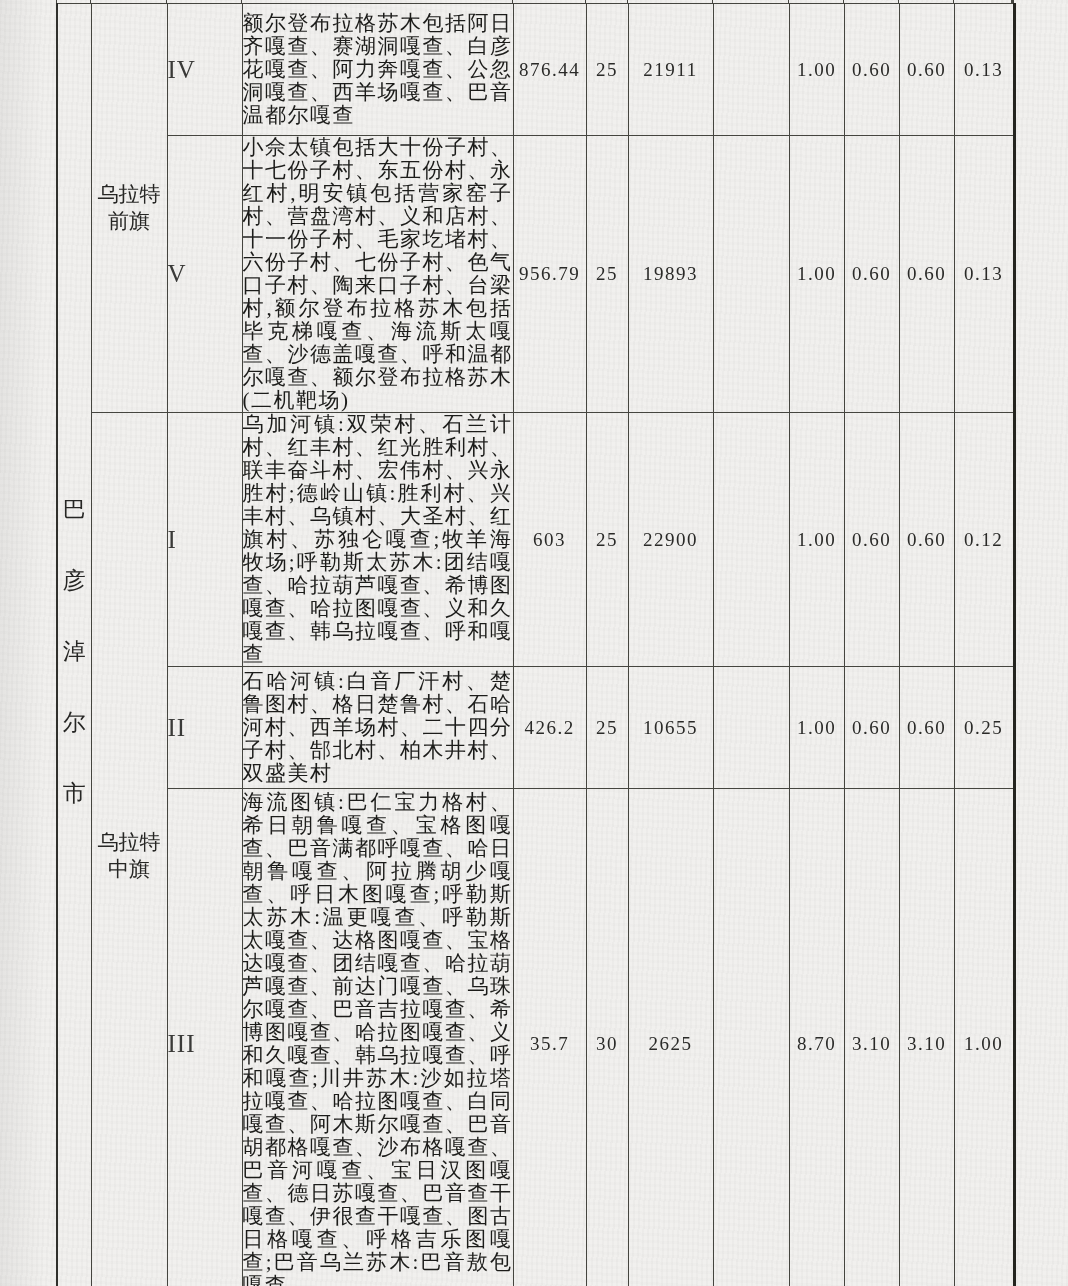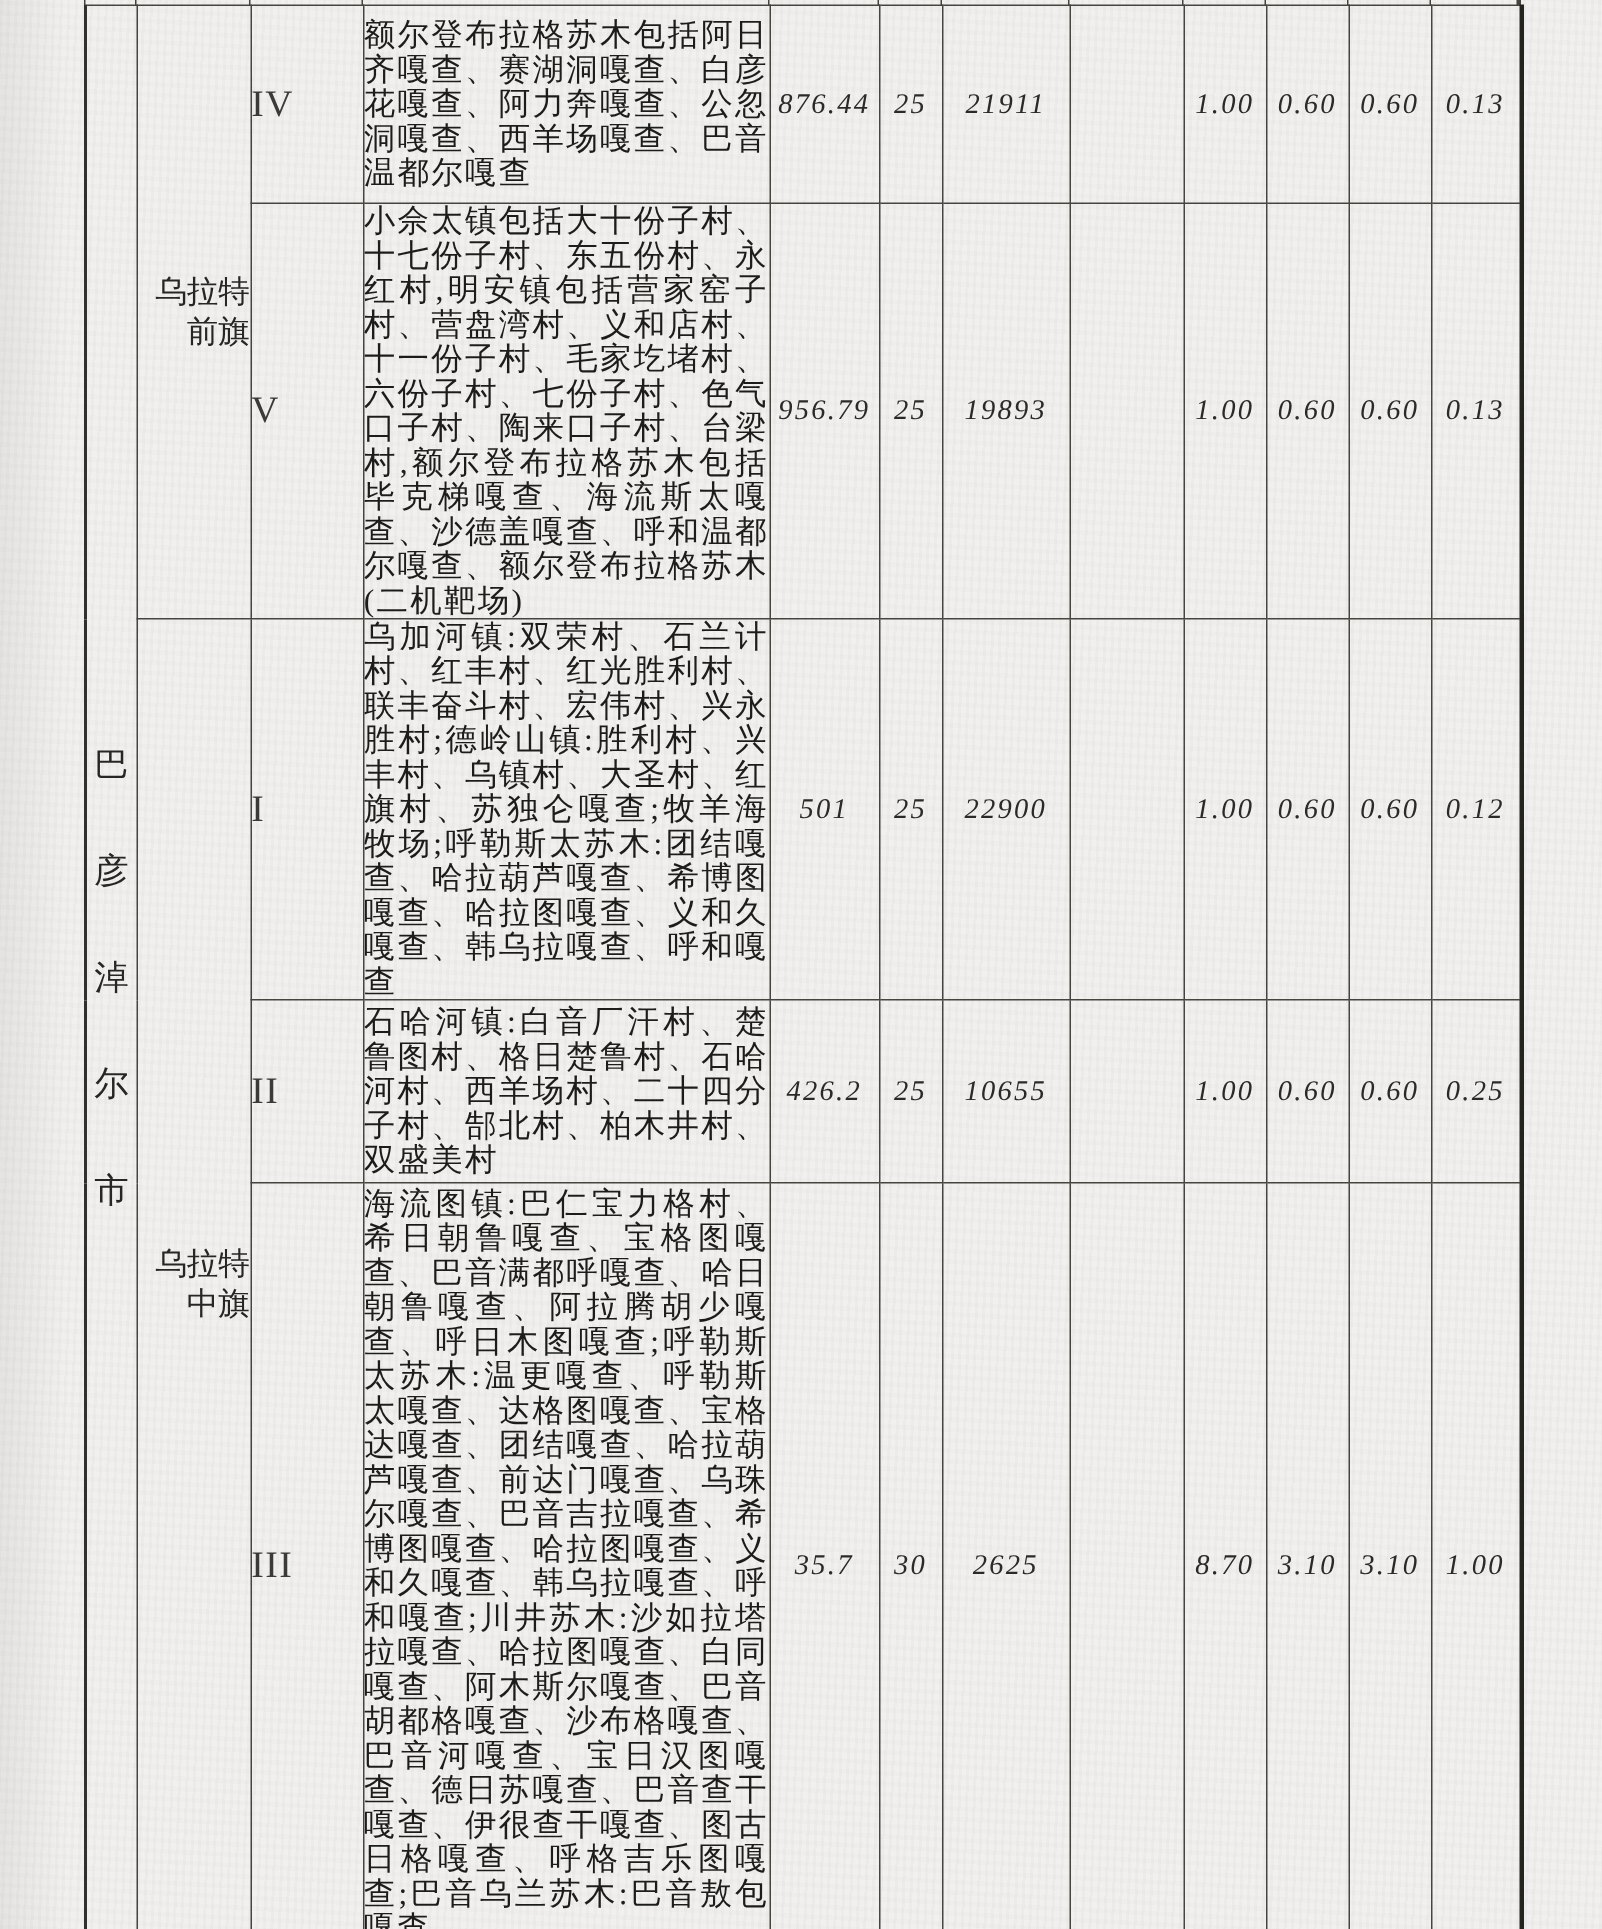"876.44" td.num { font-style: italic -> none }
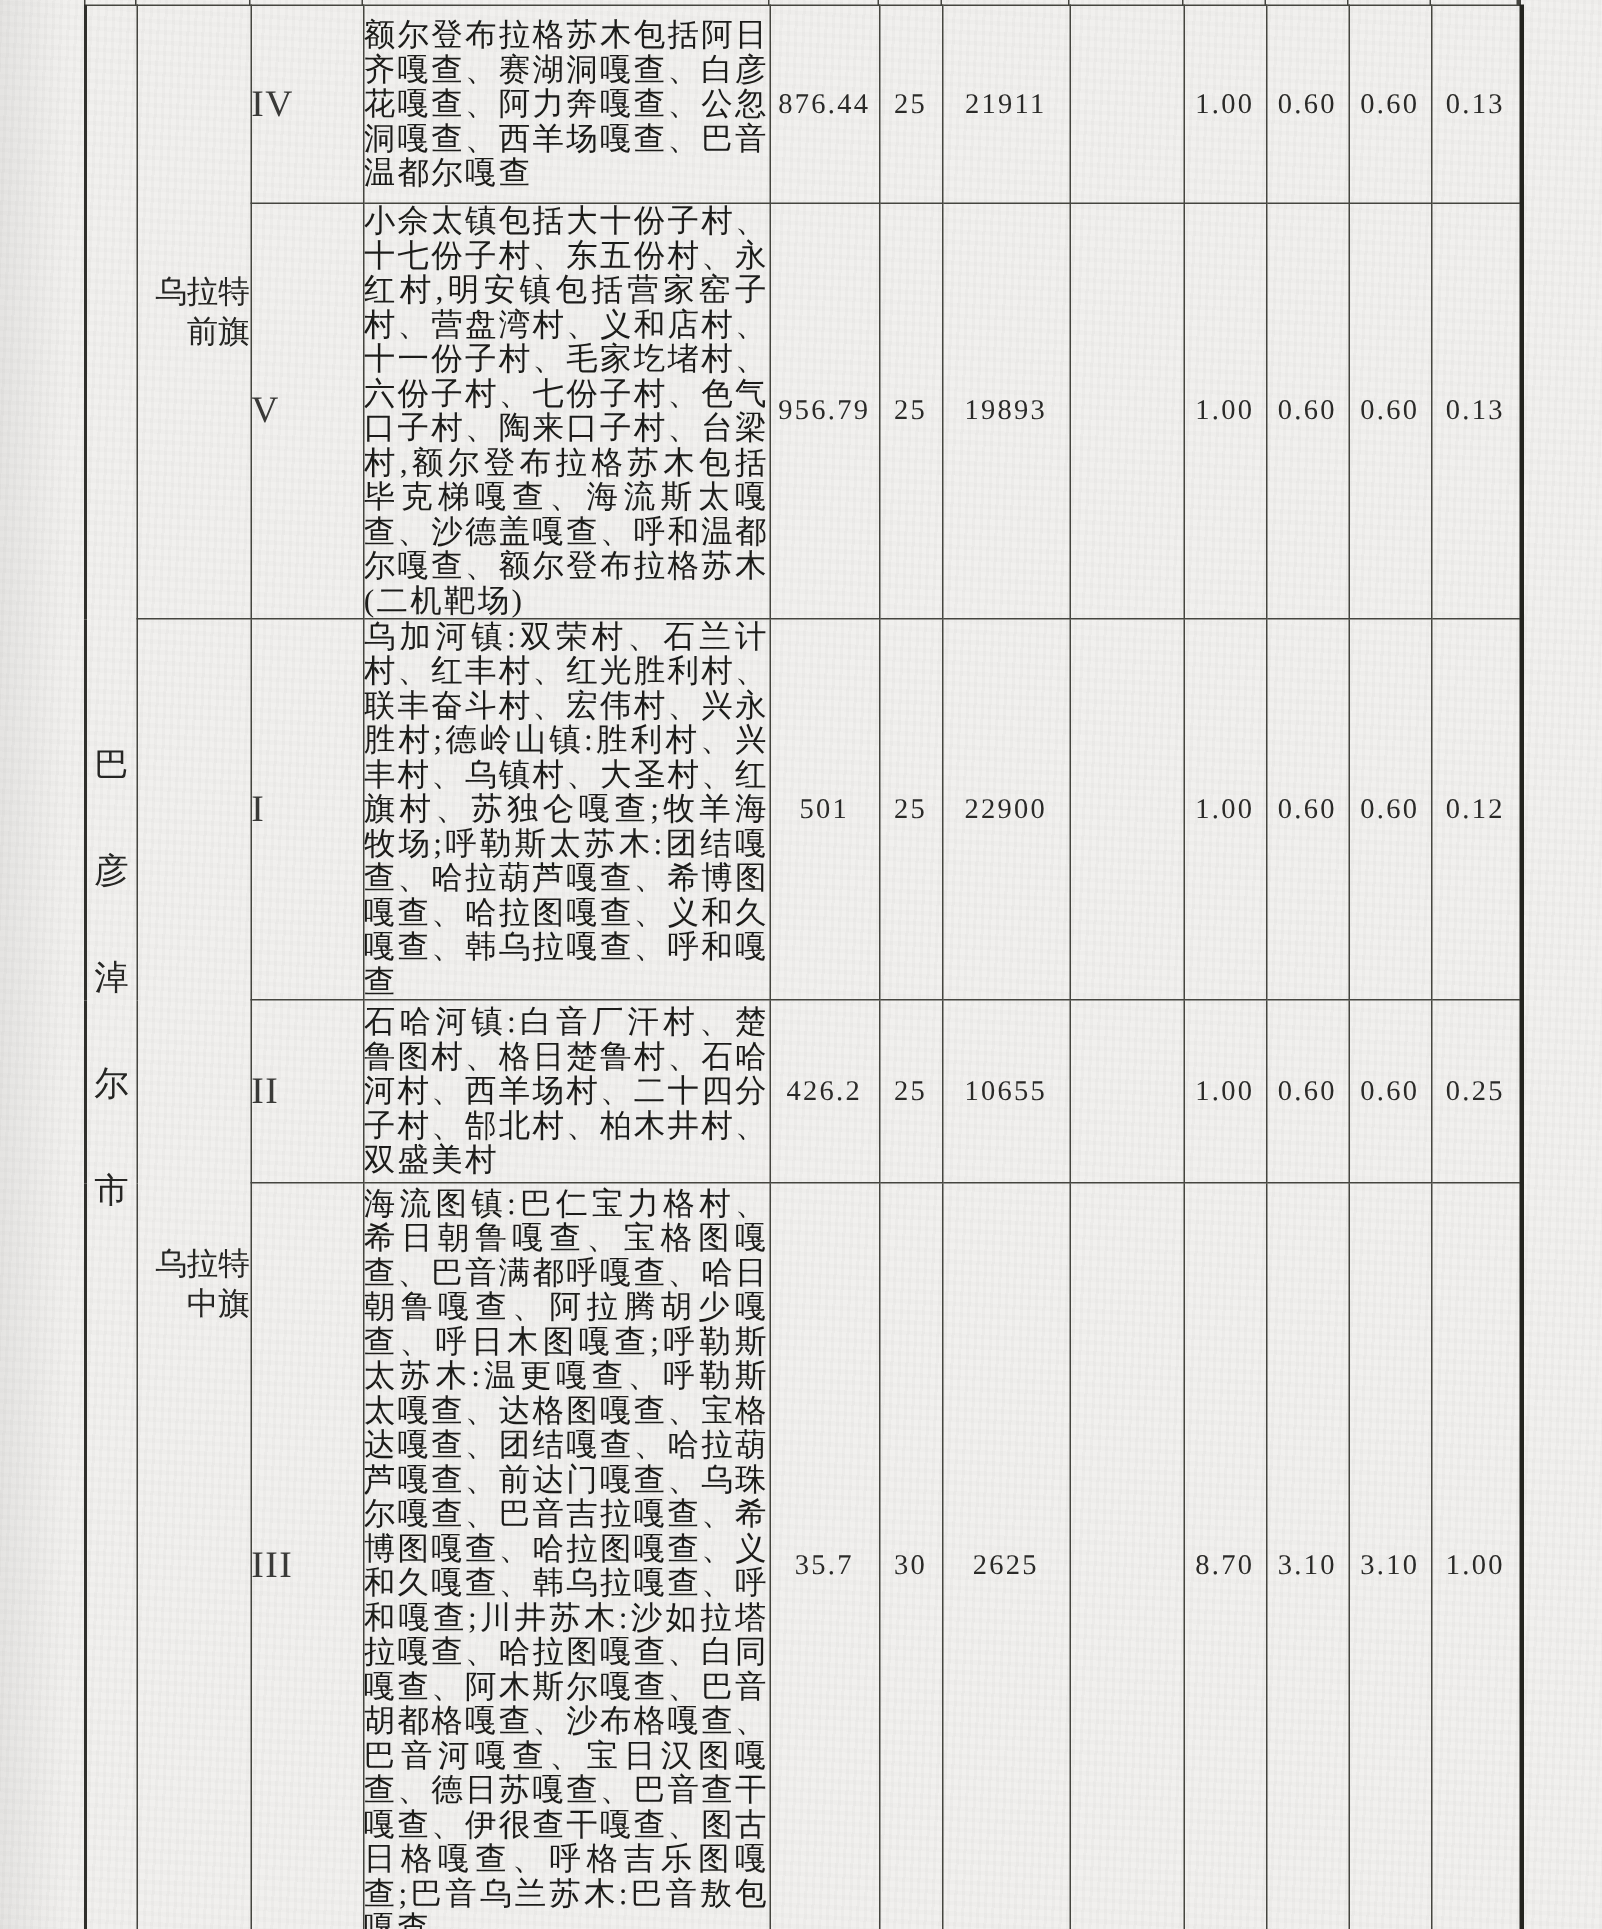"乌拉特" td.banner { text-align: right -> center }
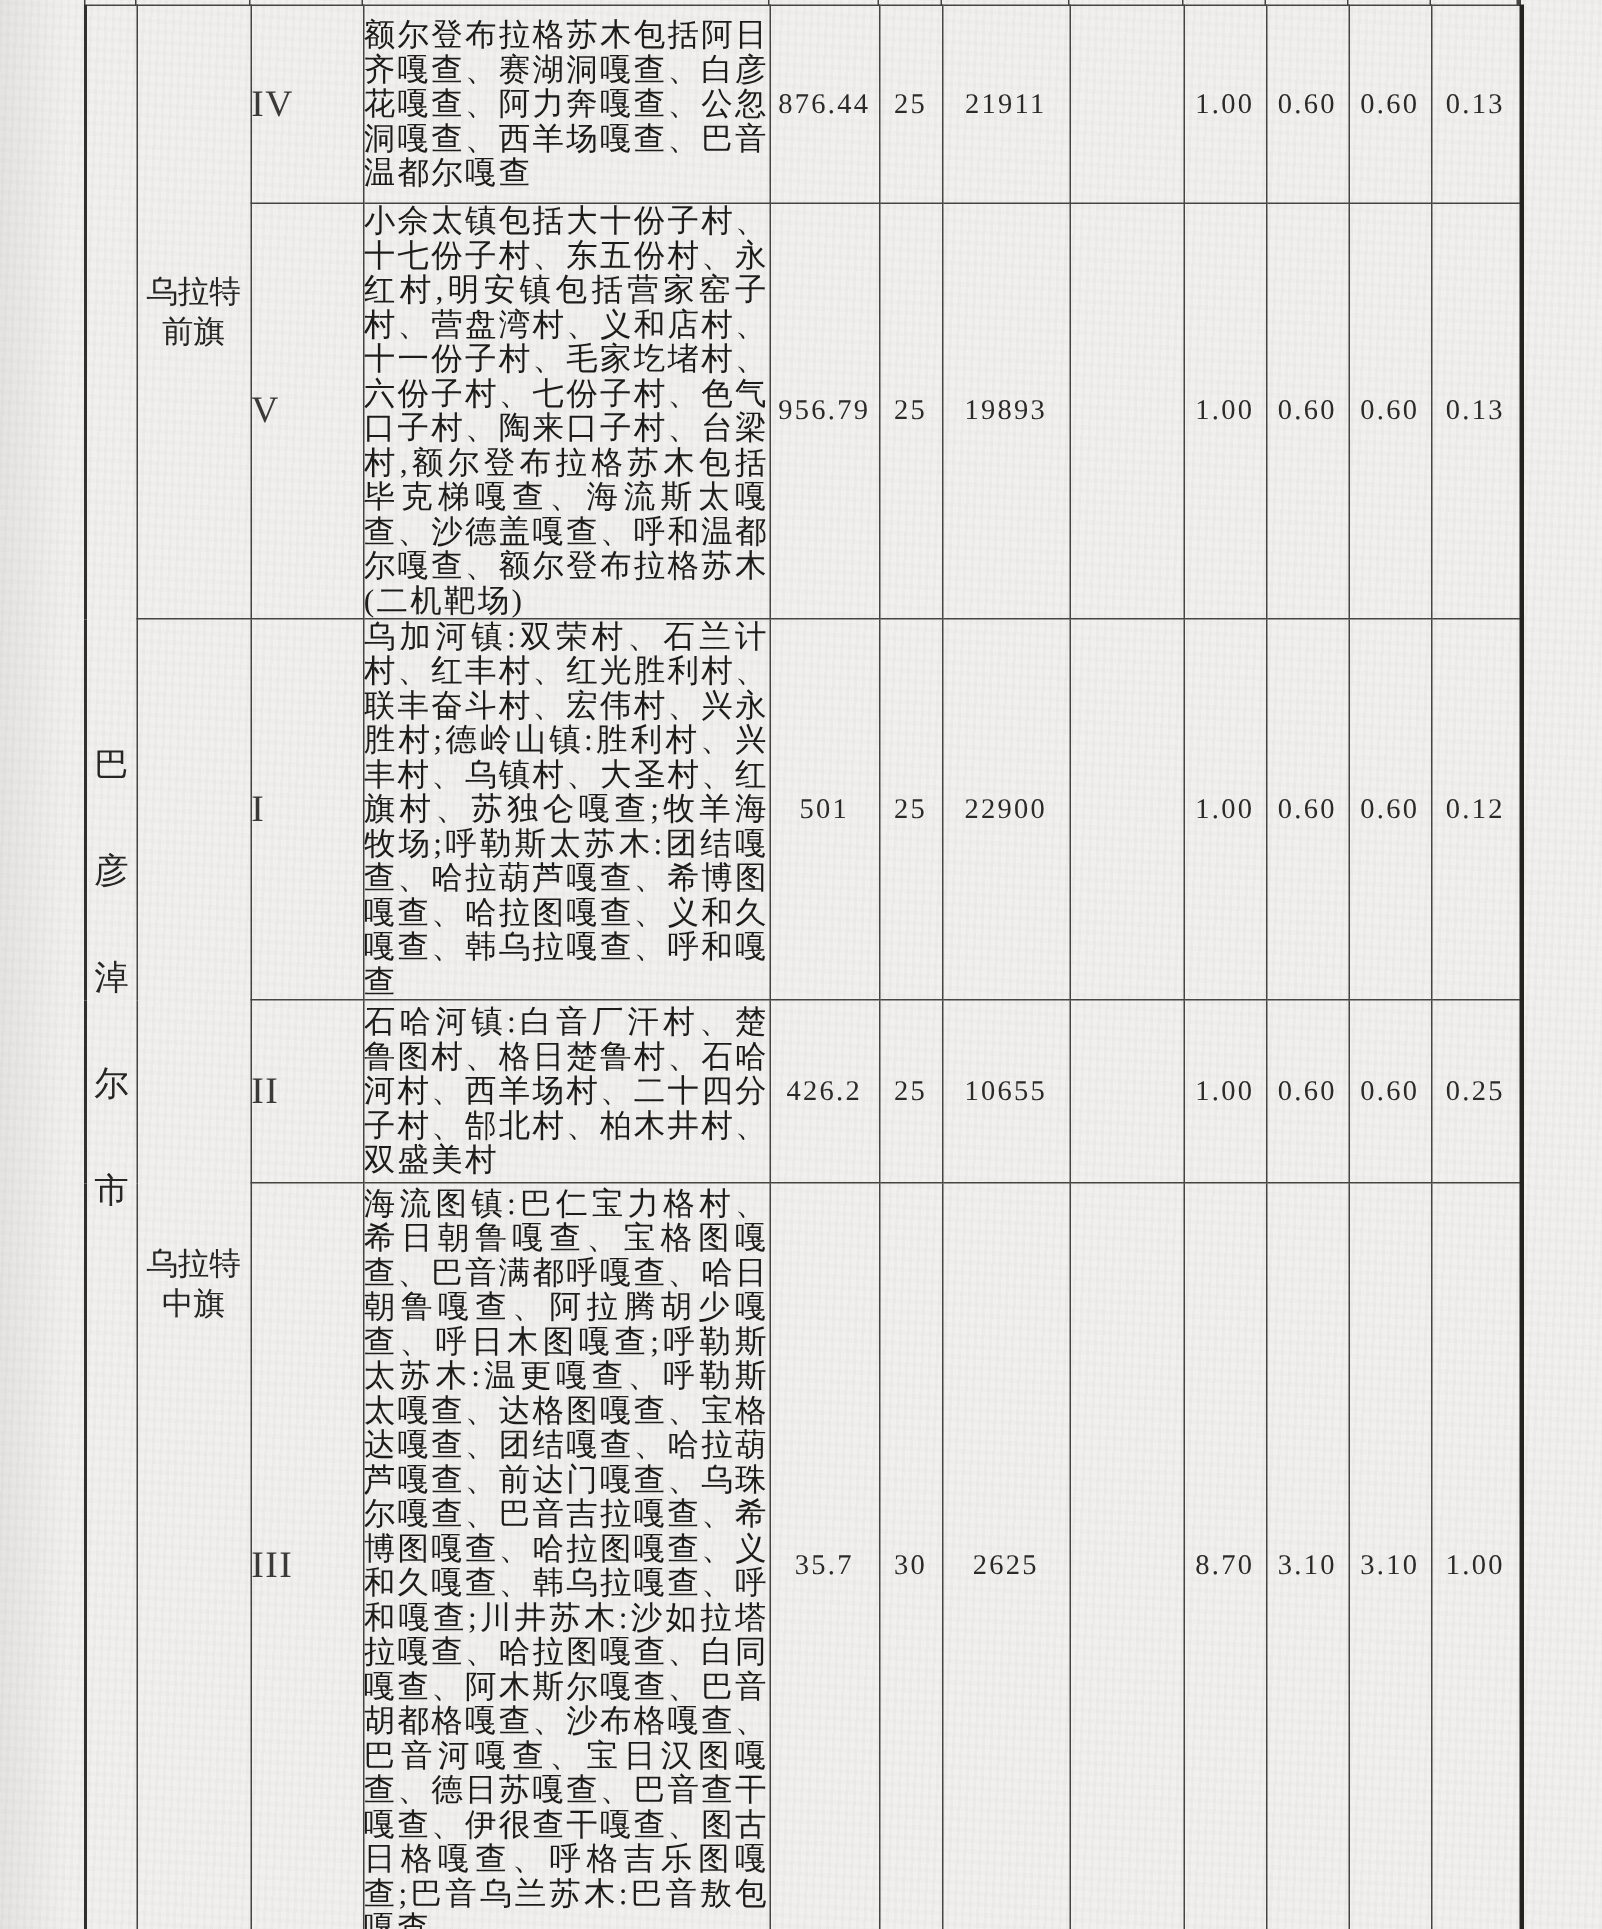"501" td.num { text: 501 -> 603 }
